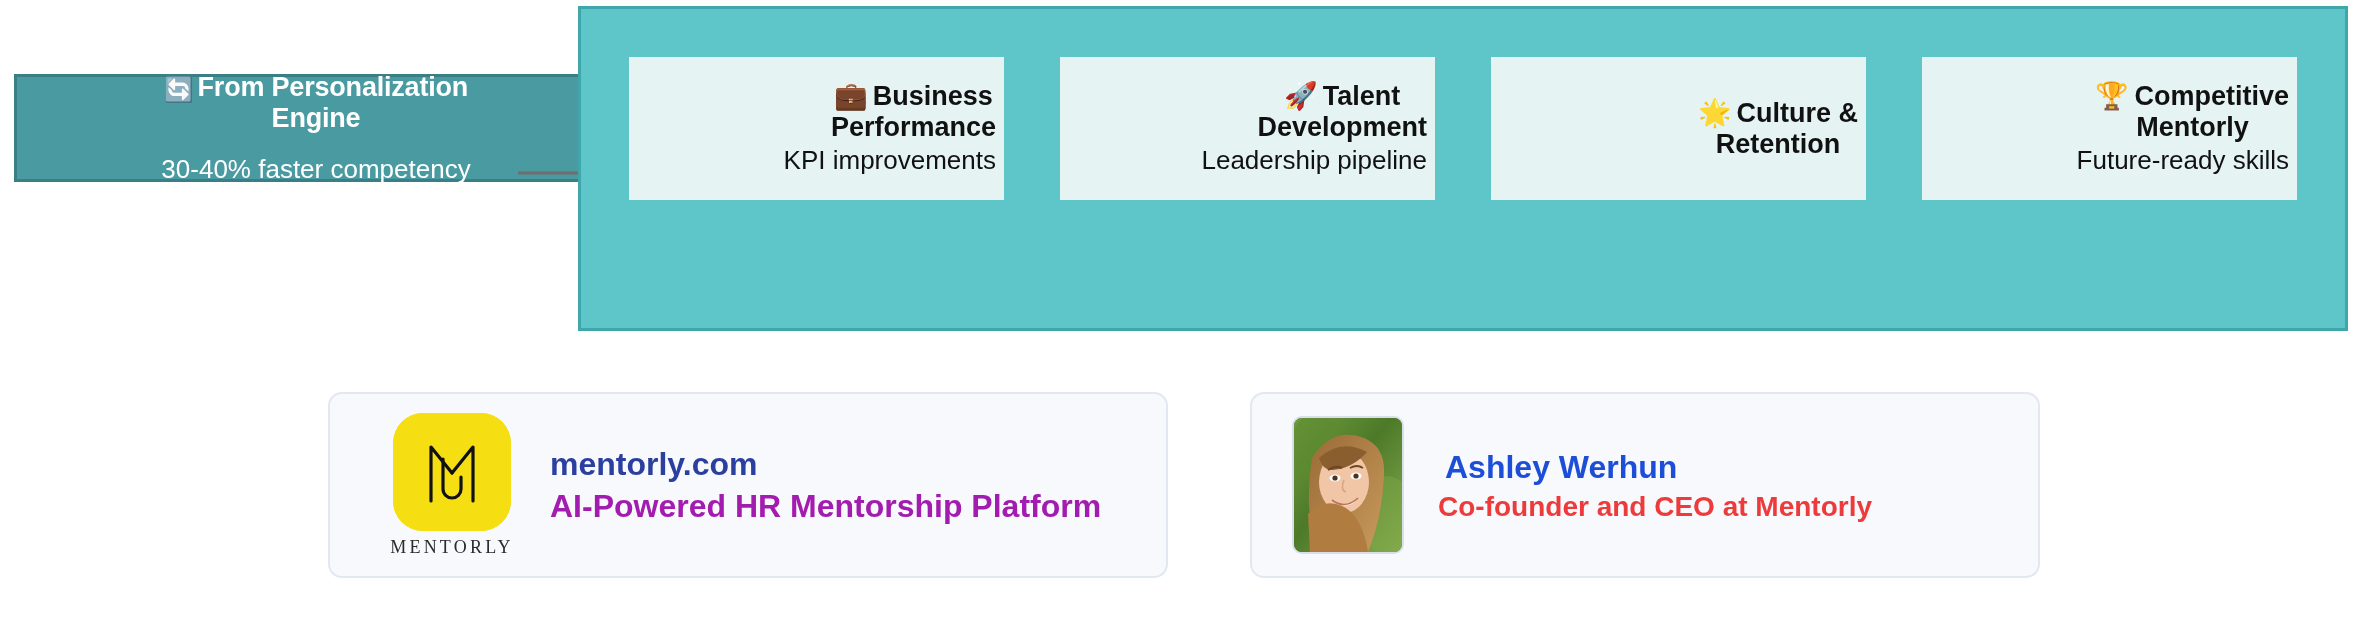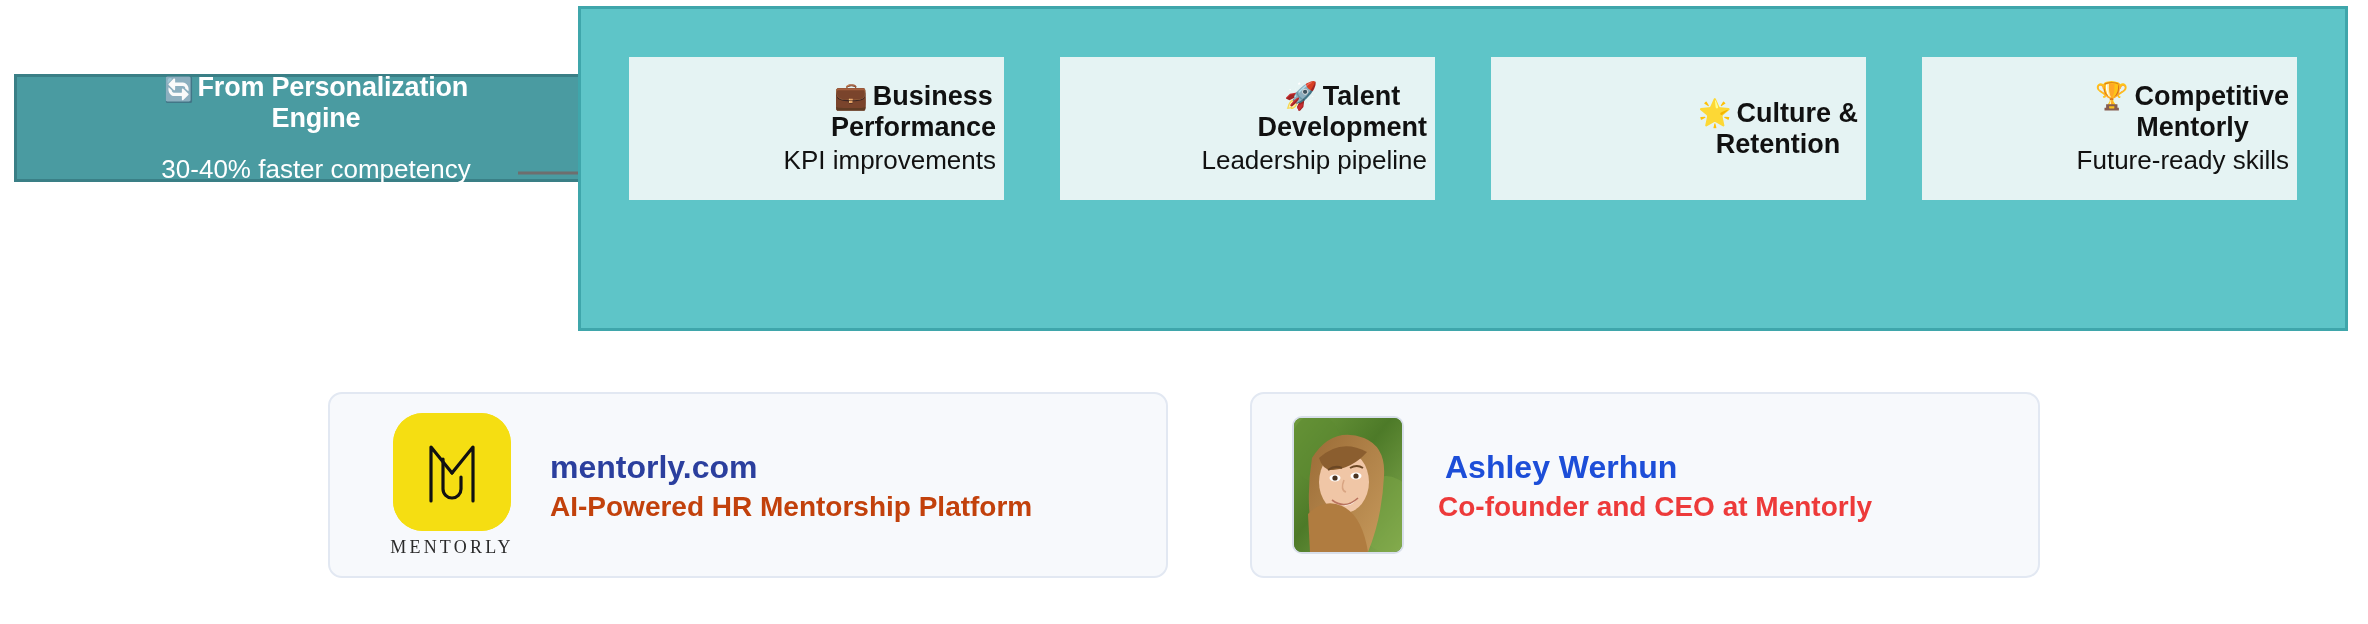"AI-Powered HR Mentorship Platform" #brand-tagline { color: #c2410c -> #a21caf; font-size: 28px -> 32px }
